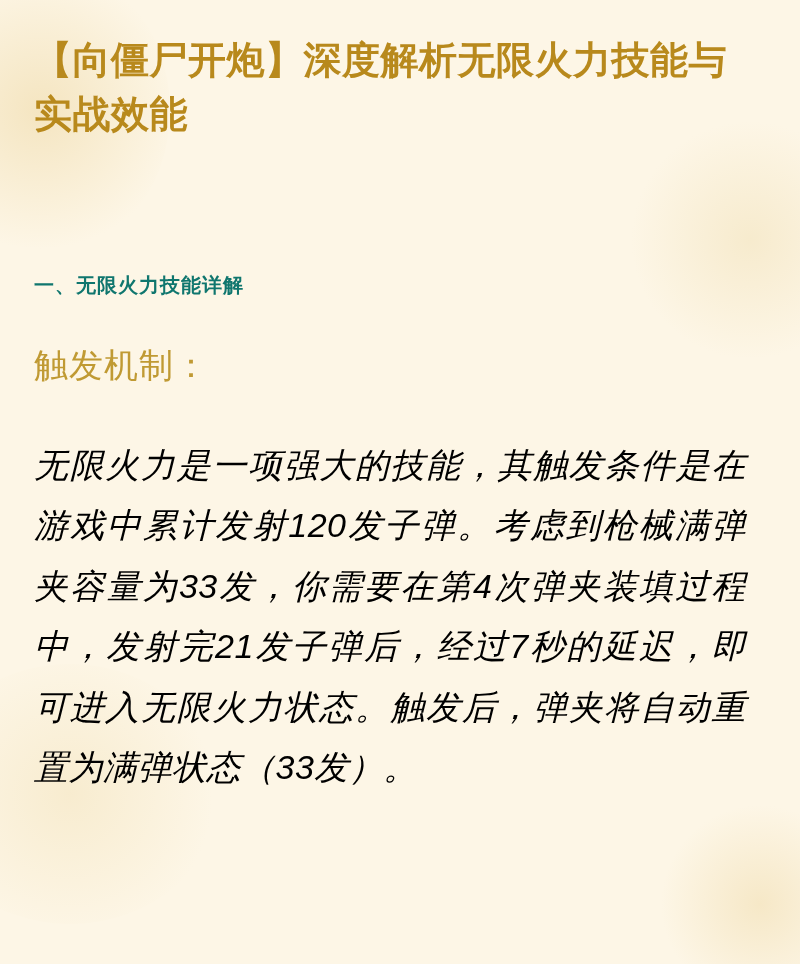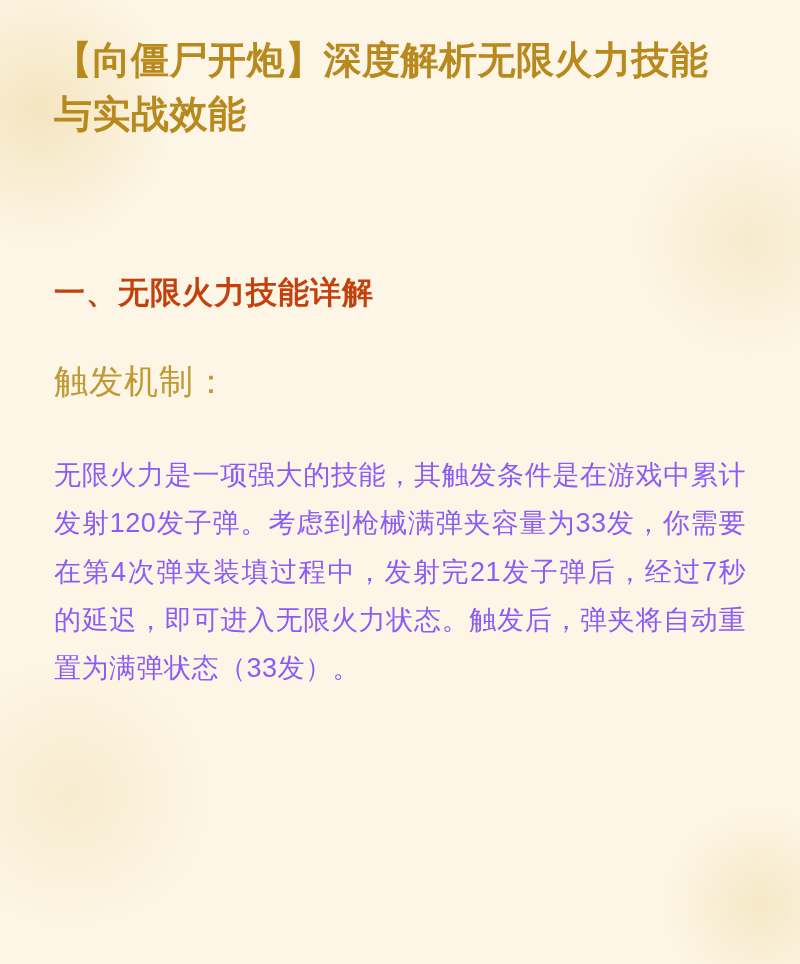"【向僵尸开炮】深度解析无限火力技能与实战效能" .page { padding: 34px 54px 0 54px -> 34px 54px 0 34px }
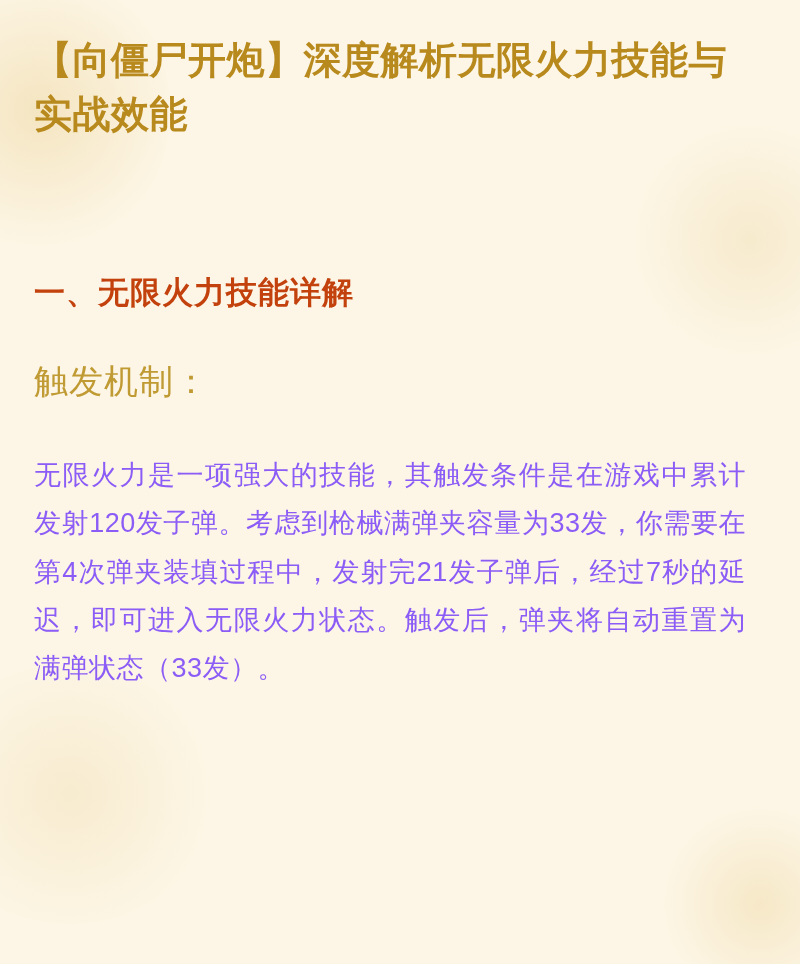"一、无限火力技能详解" .section-heading { color: #c2410c -> #0f766e; font-size: 31px -> 20px }
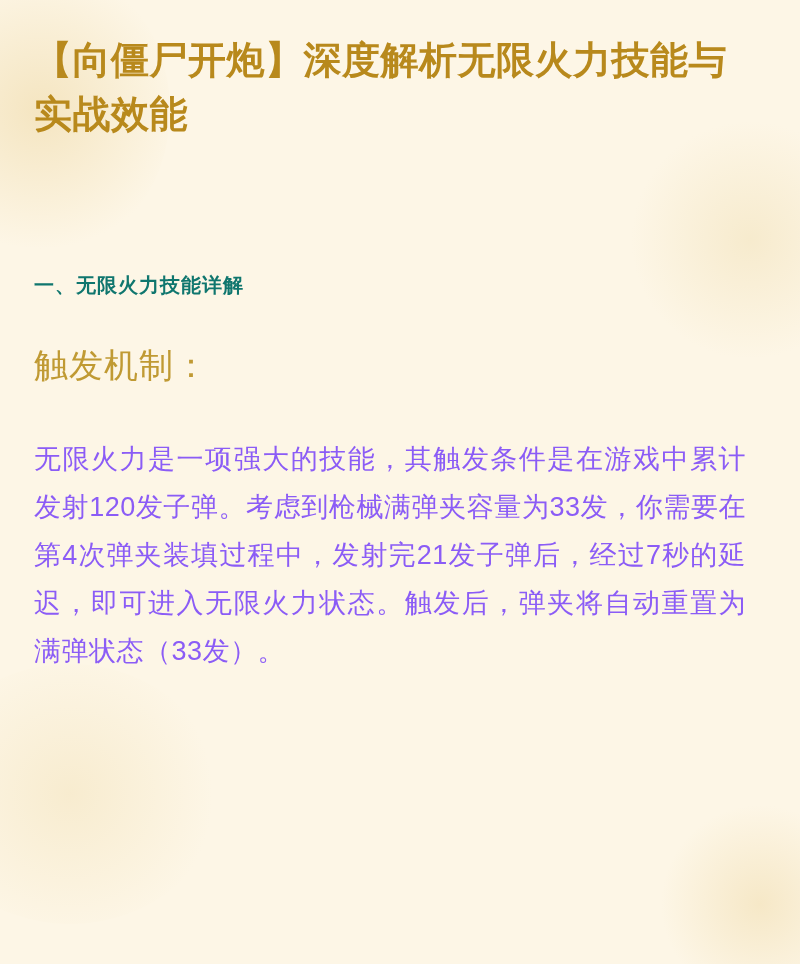"无限火力是一项强大的技能，其触发条件是在游戏中累计发射120发子弹。考虑到枪械满" .paragraph { color: #8b5cf6 -> #000000; font-size: 27px -> 34px; font-style: none -> italic }
